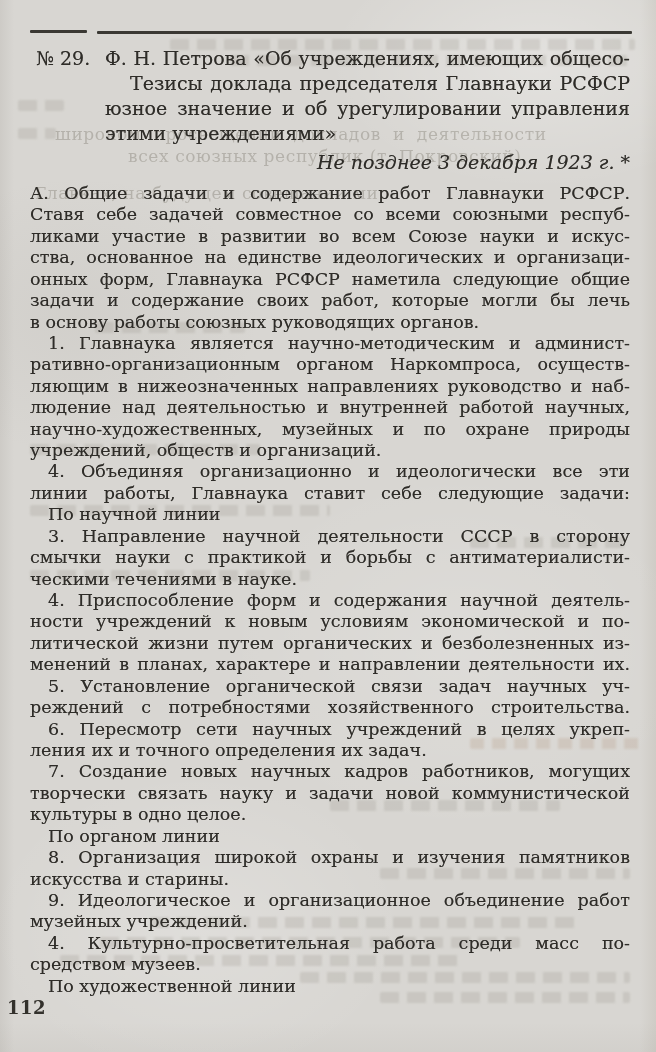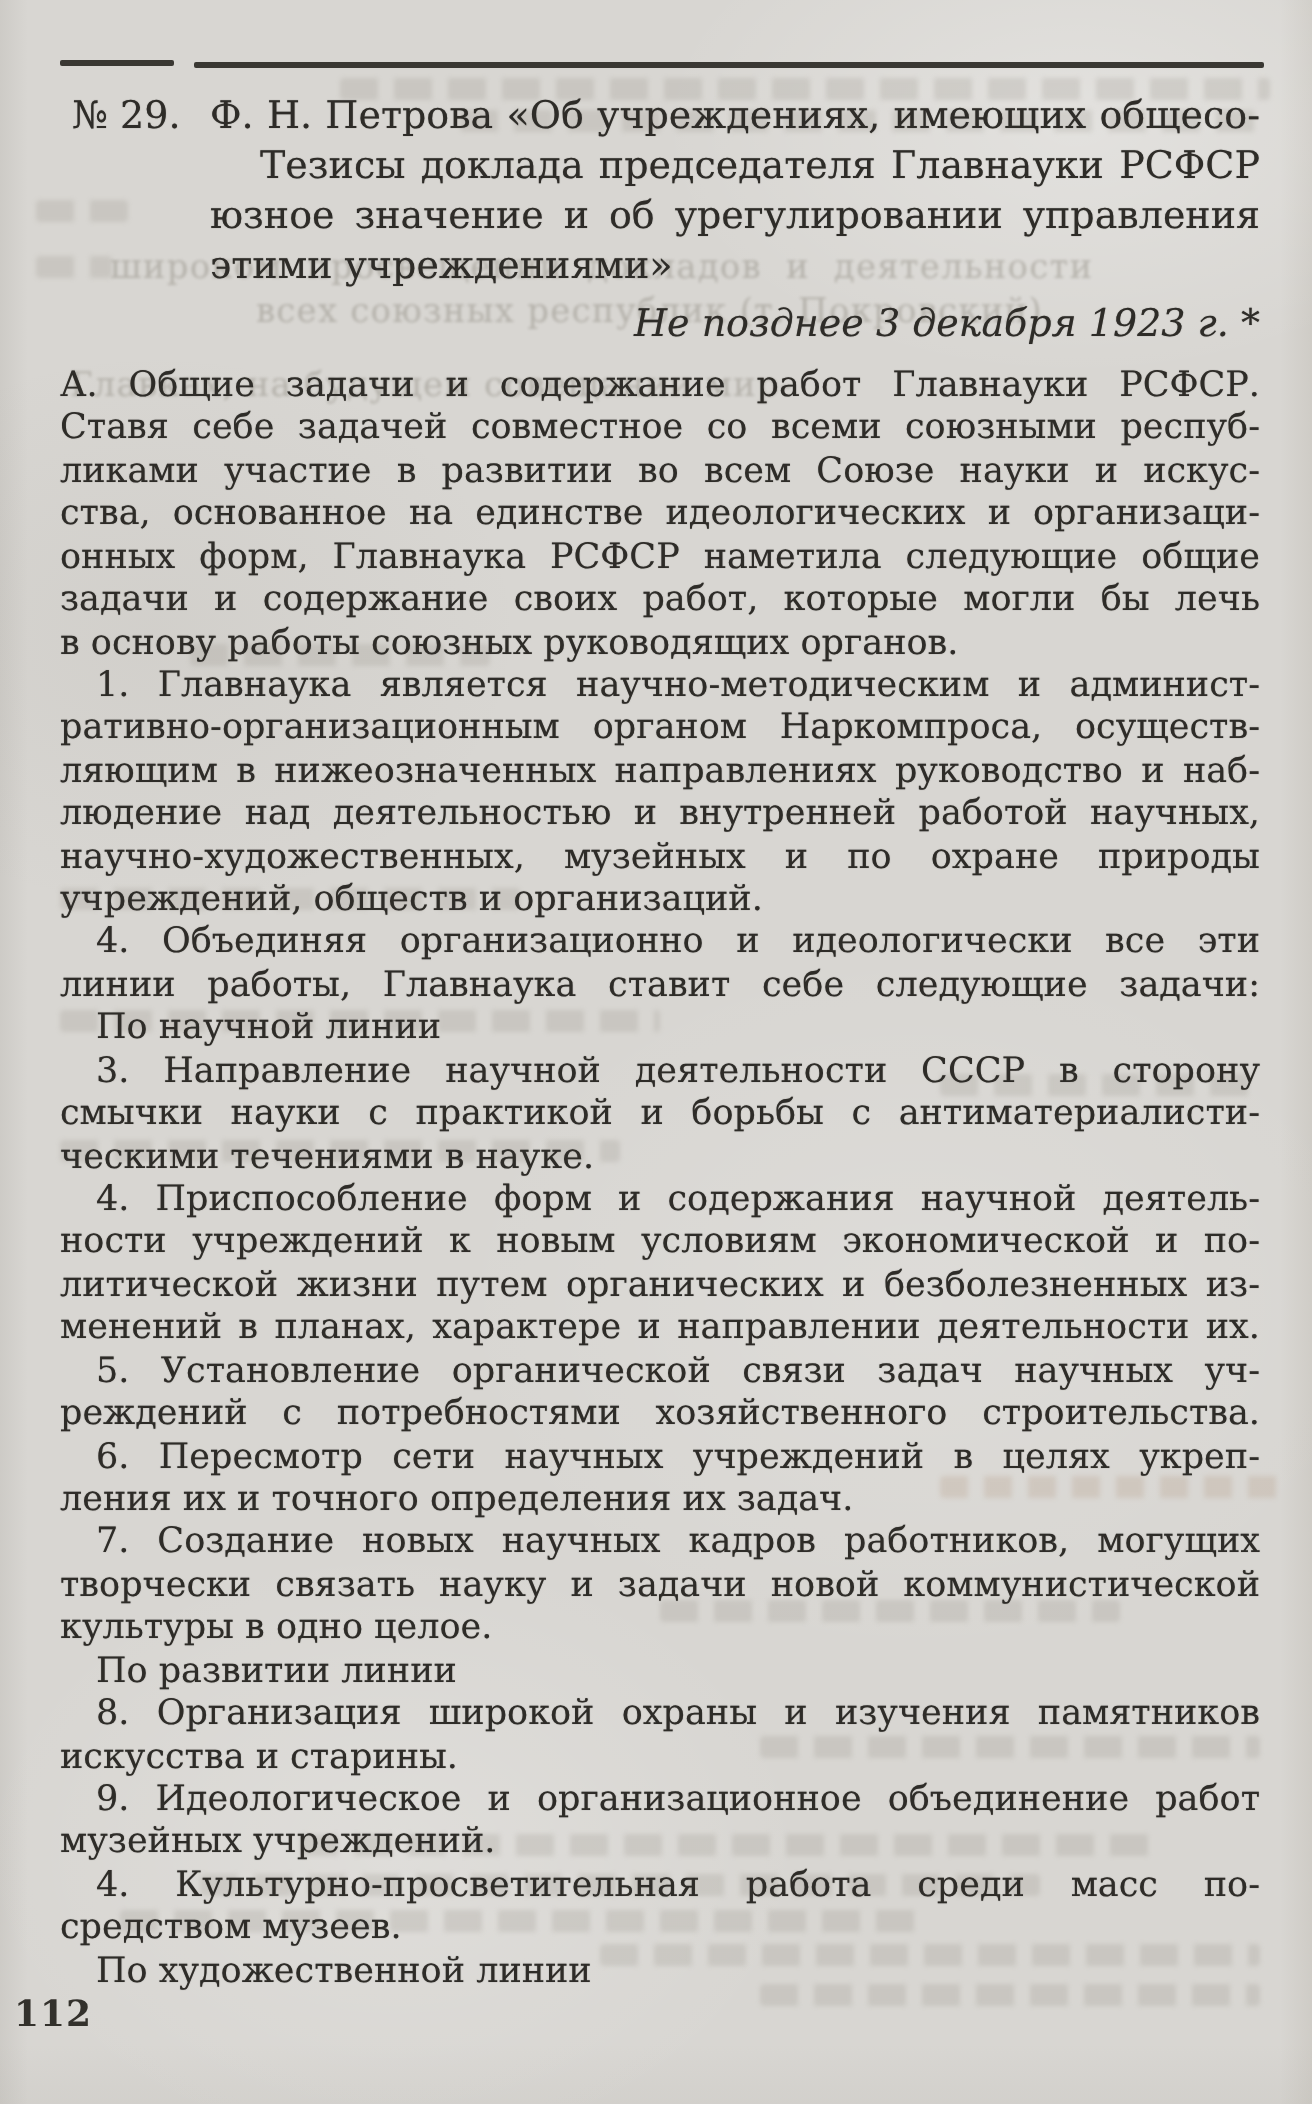"По развитии линии" div.tline { text: развитии -> органом }
